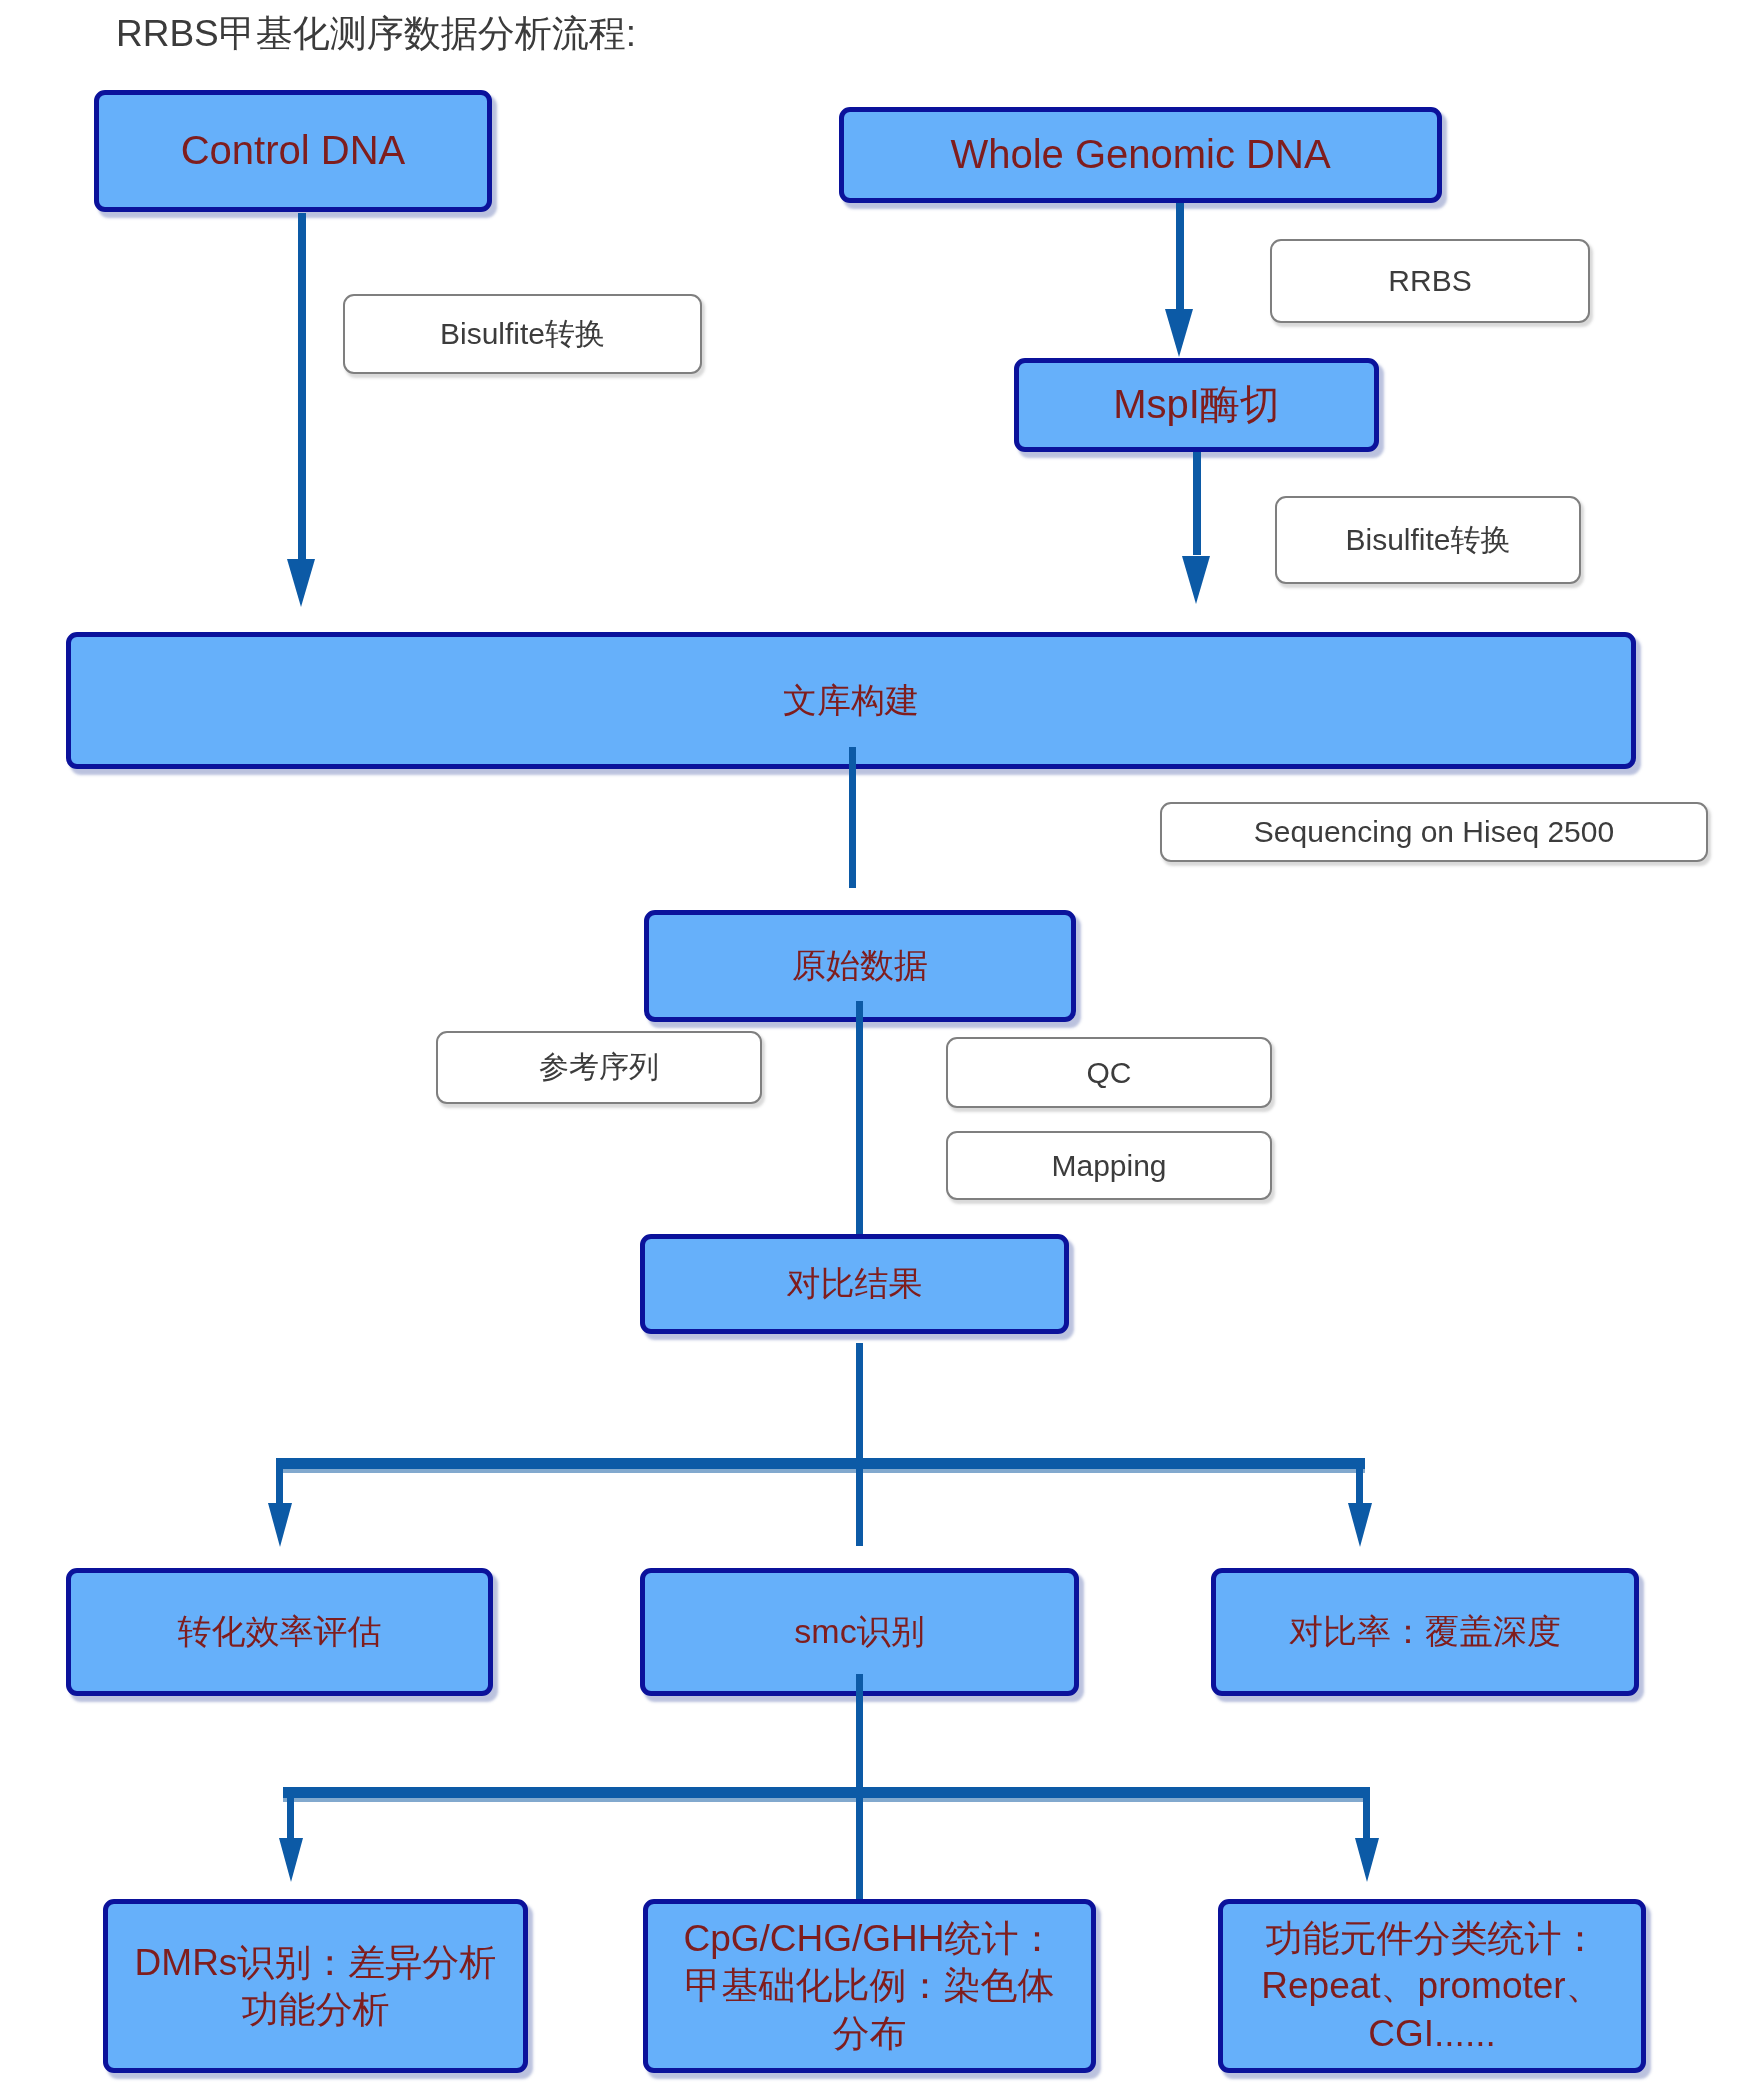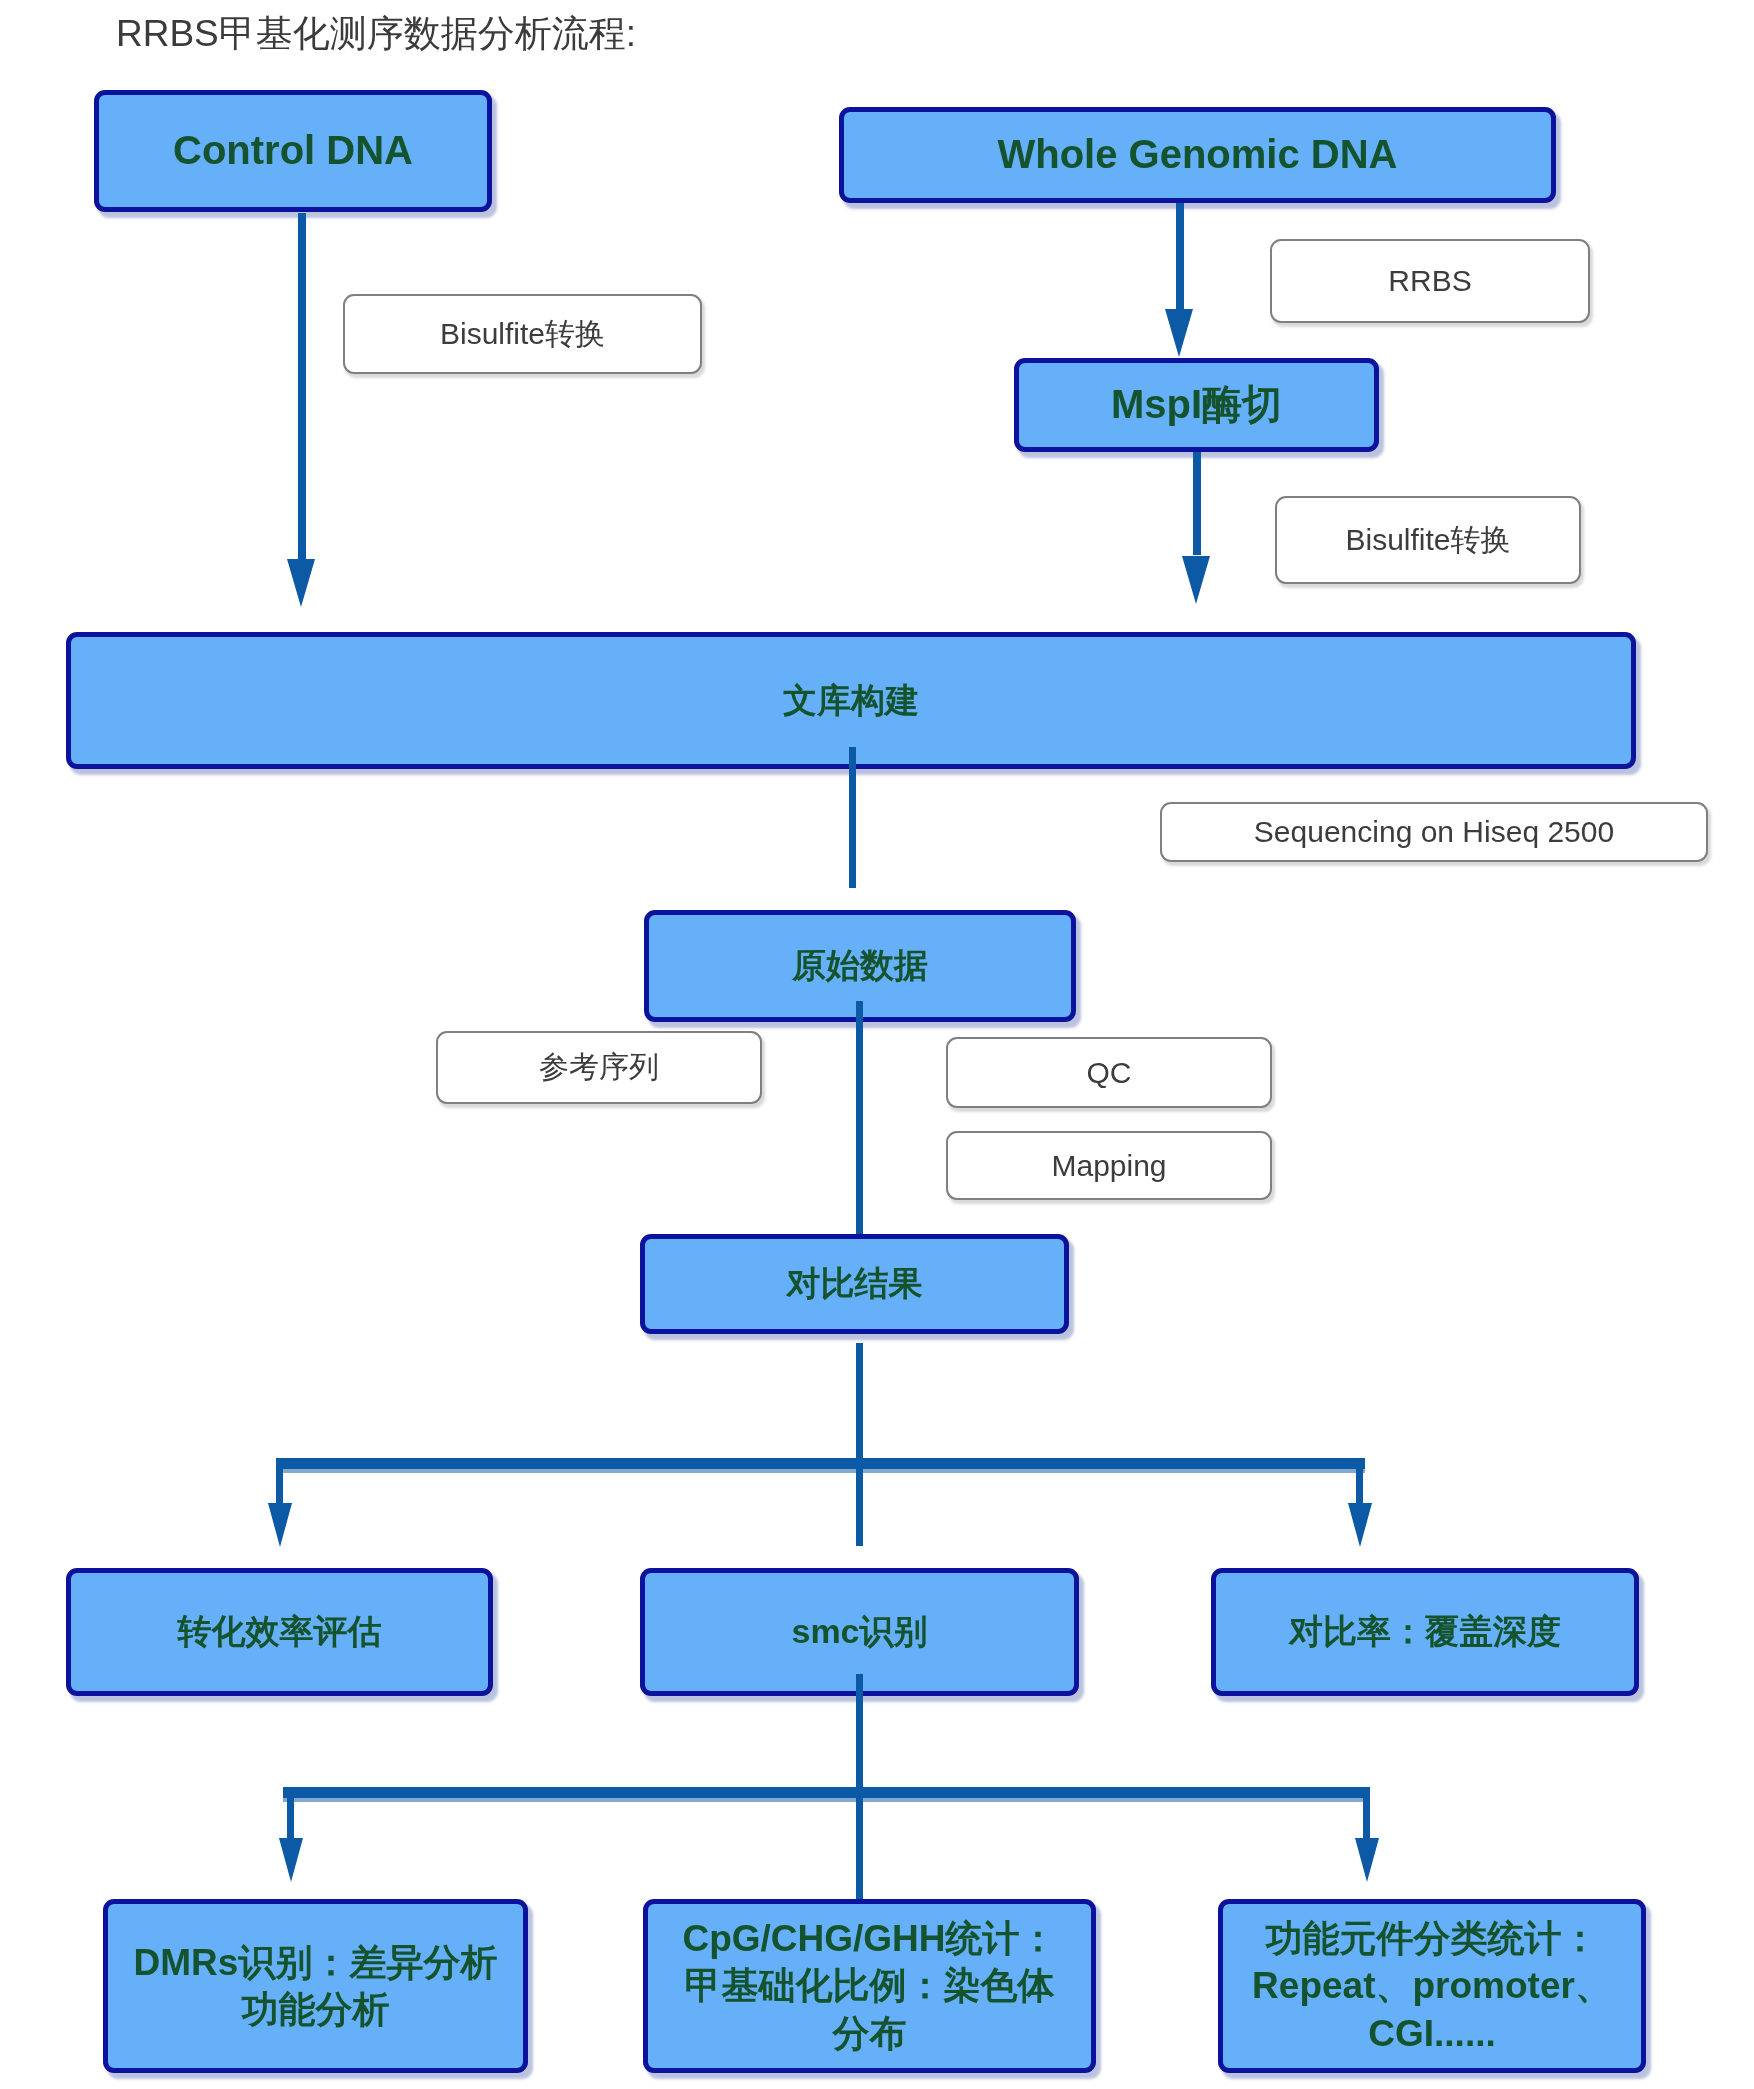"Control DNA" .node { color: #14532d -> #7f1d1d; font-weight: bold -> none }
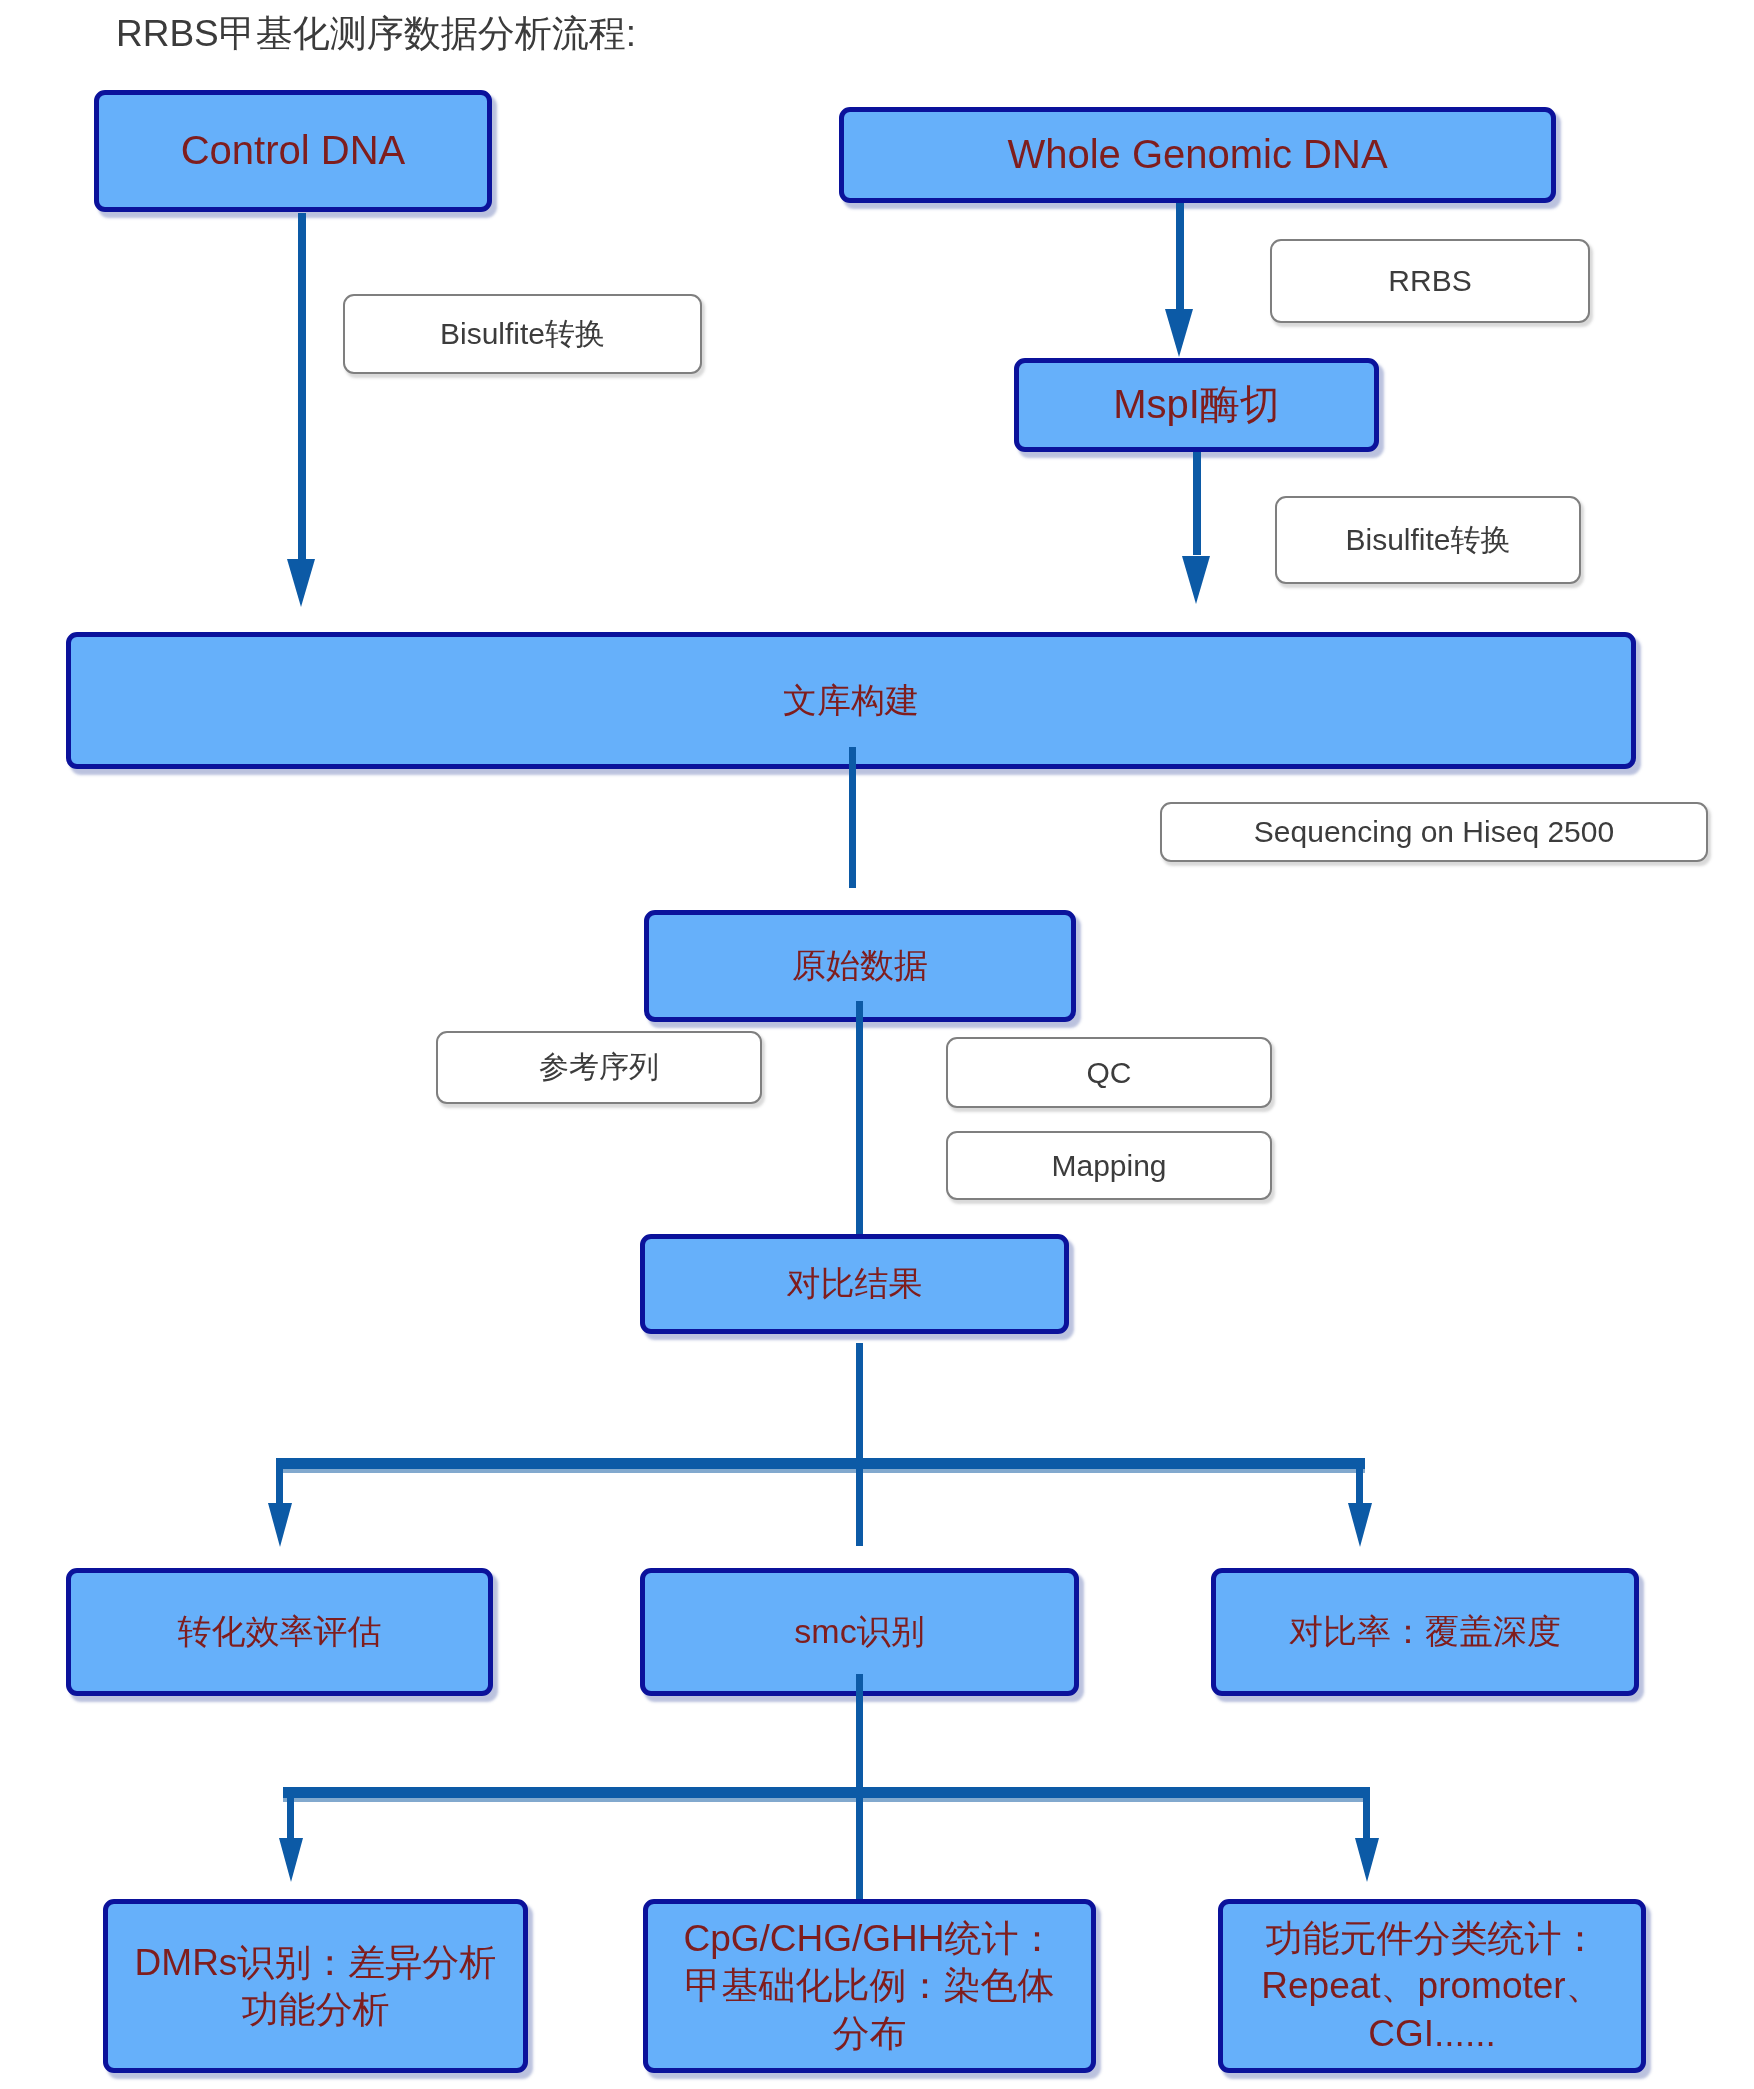"Whole Genomic DNA" div.node { width: 717px -> 603px }
